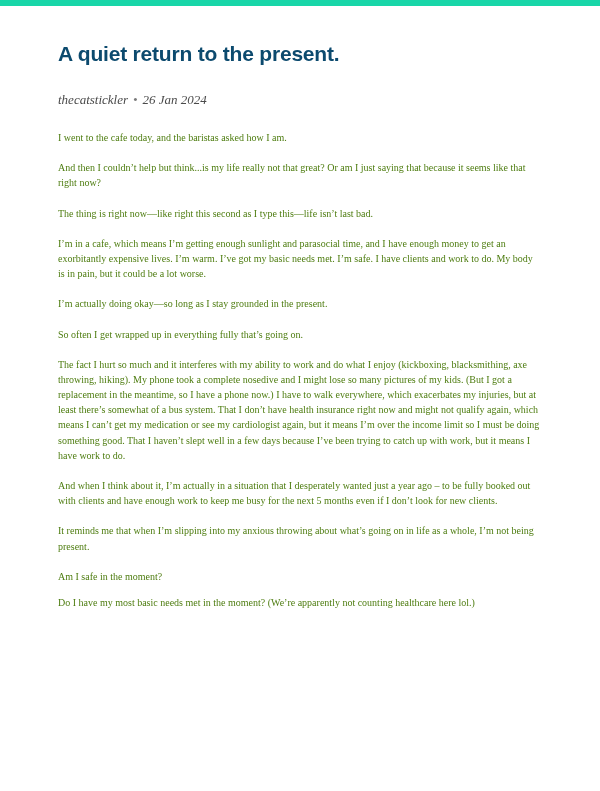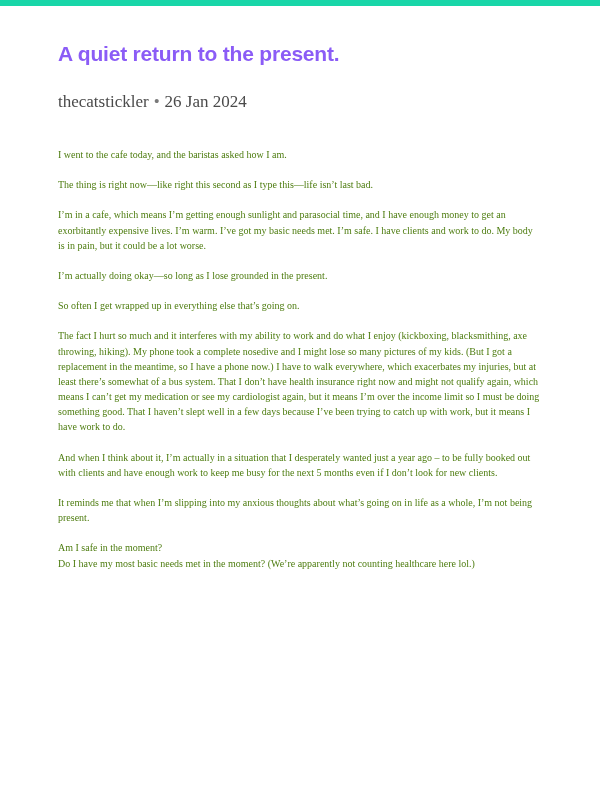"A quiet return to the" .post-title { color: #8b5cf6 -> #0c4a6e }
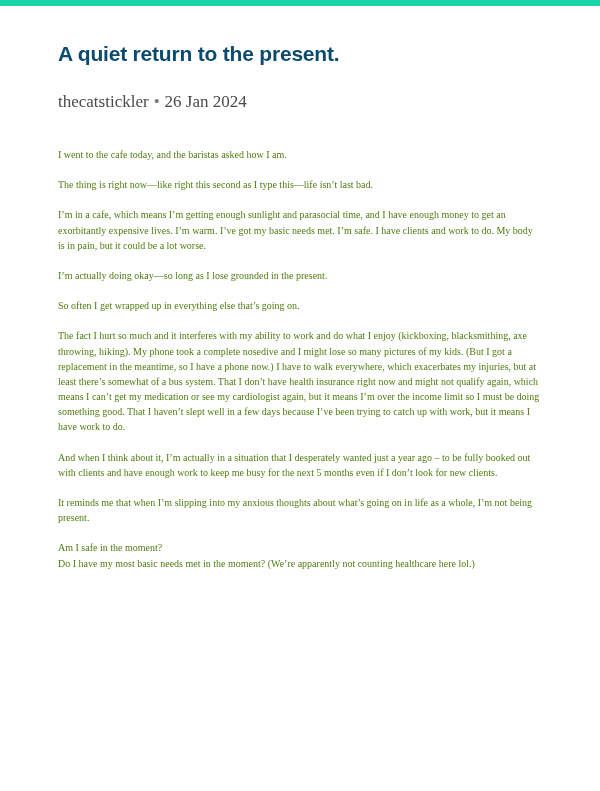"thecatstickler • 26 Jan 2024" .meta { font-size: 17px -> 13px; font-style: none -> italic; margin-bottom: 35px -> 22px }
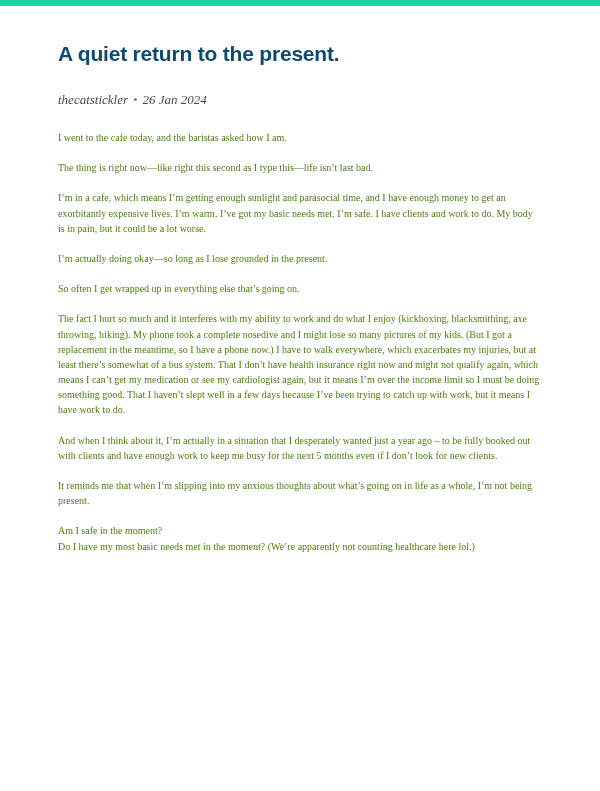"And then I couldn’t help" p { html: none -> <p>And then I couldn’t help but think...is my life really not that great? Or am I just saying that because it seems like that right now?</p> }
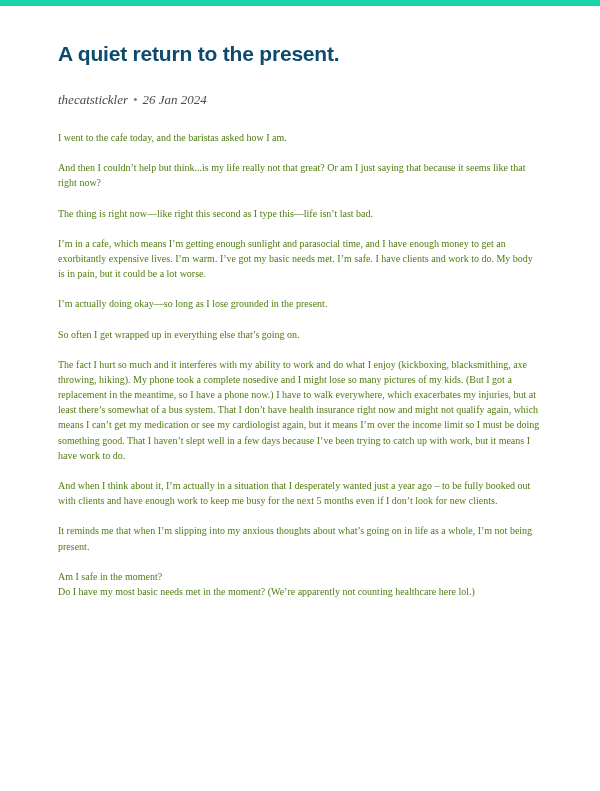"I’m actually doing okay—so long" p { text: lose -> stay }
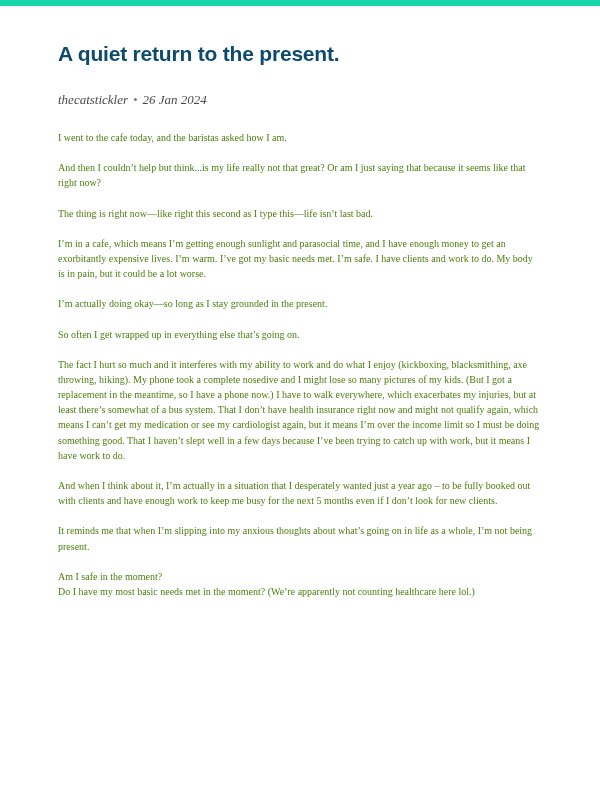"So often I get wrapped" p { text: else -> fully }
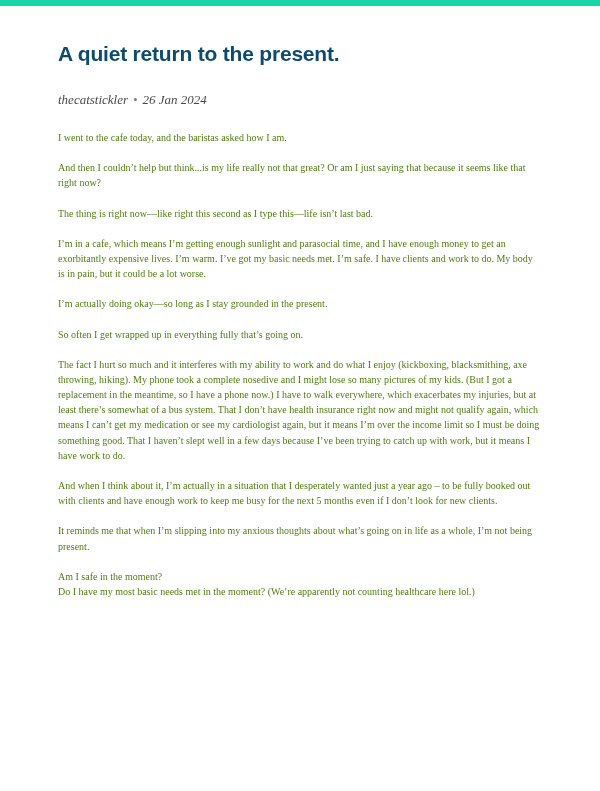"It reminds me that when" p { text: thoughts -> throwing }
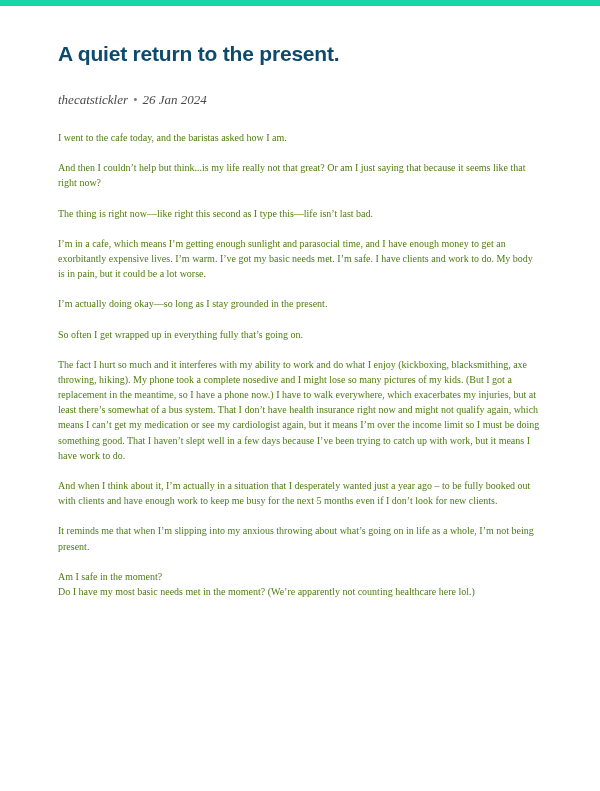"Am I safe in the" .body-copy .line { margin-top: none -> 11px }
